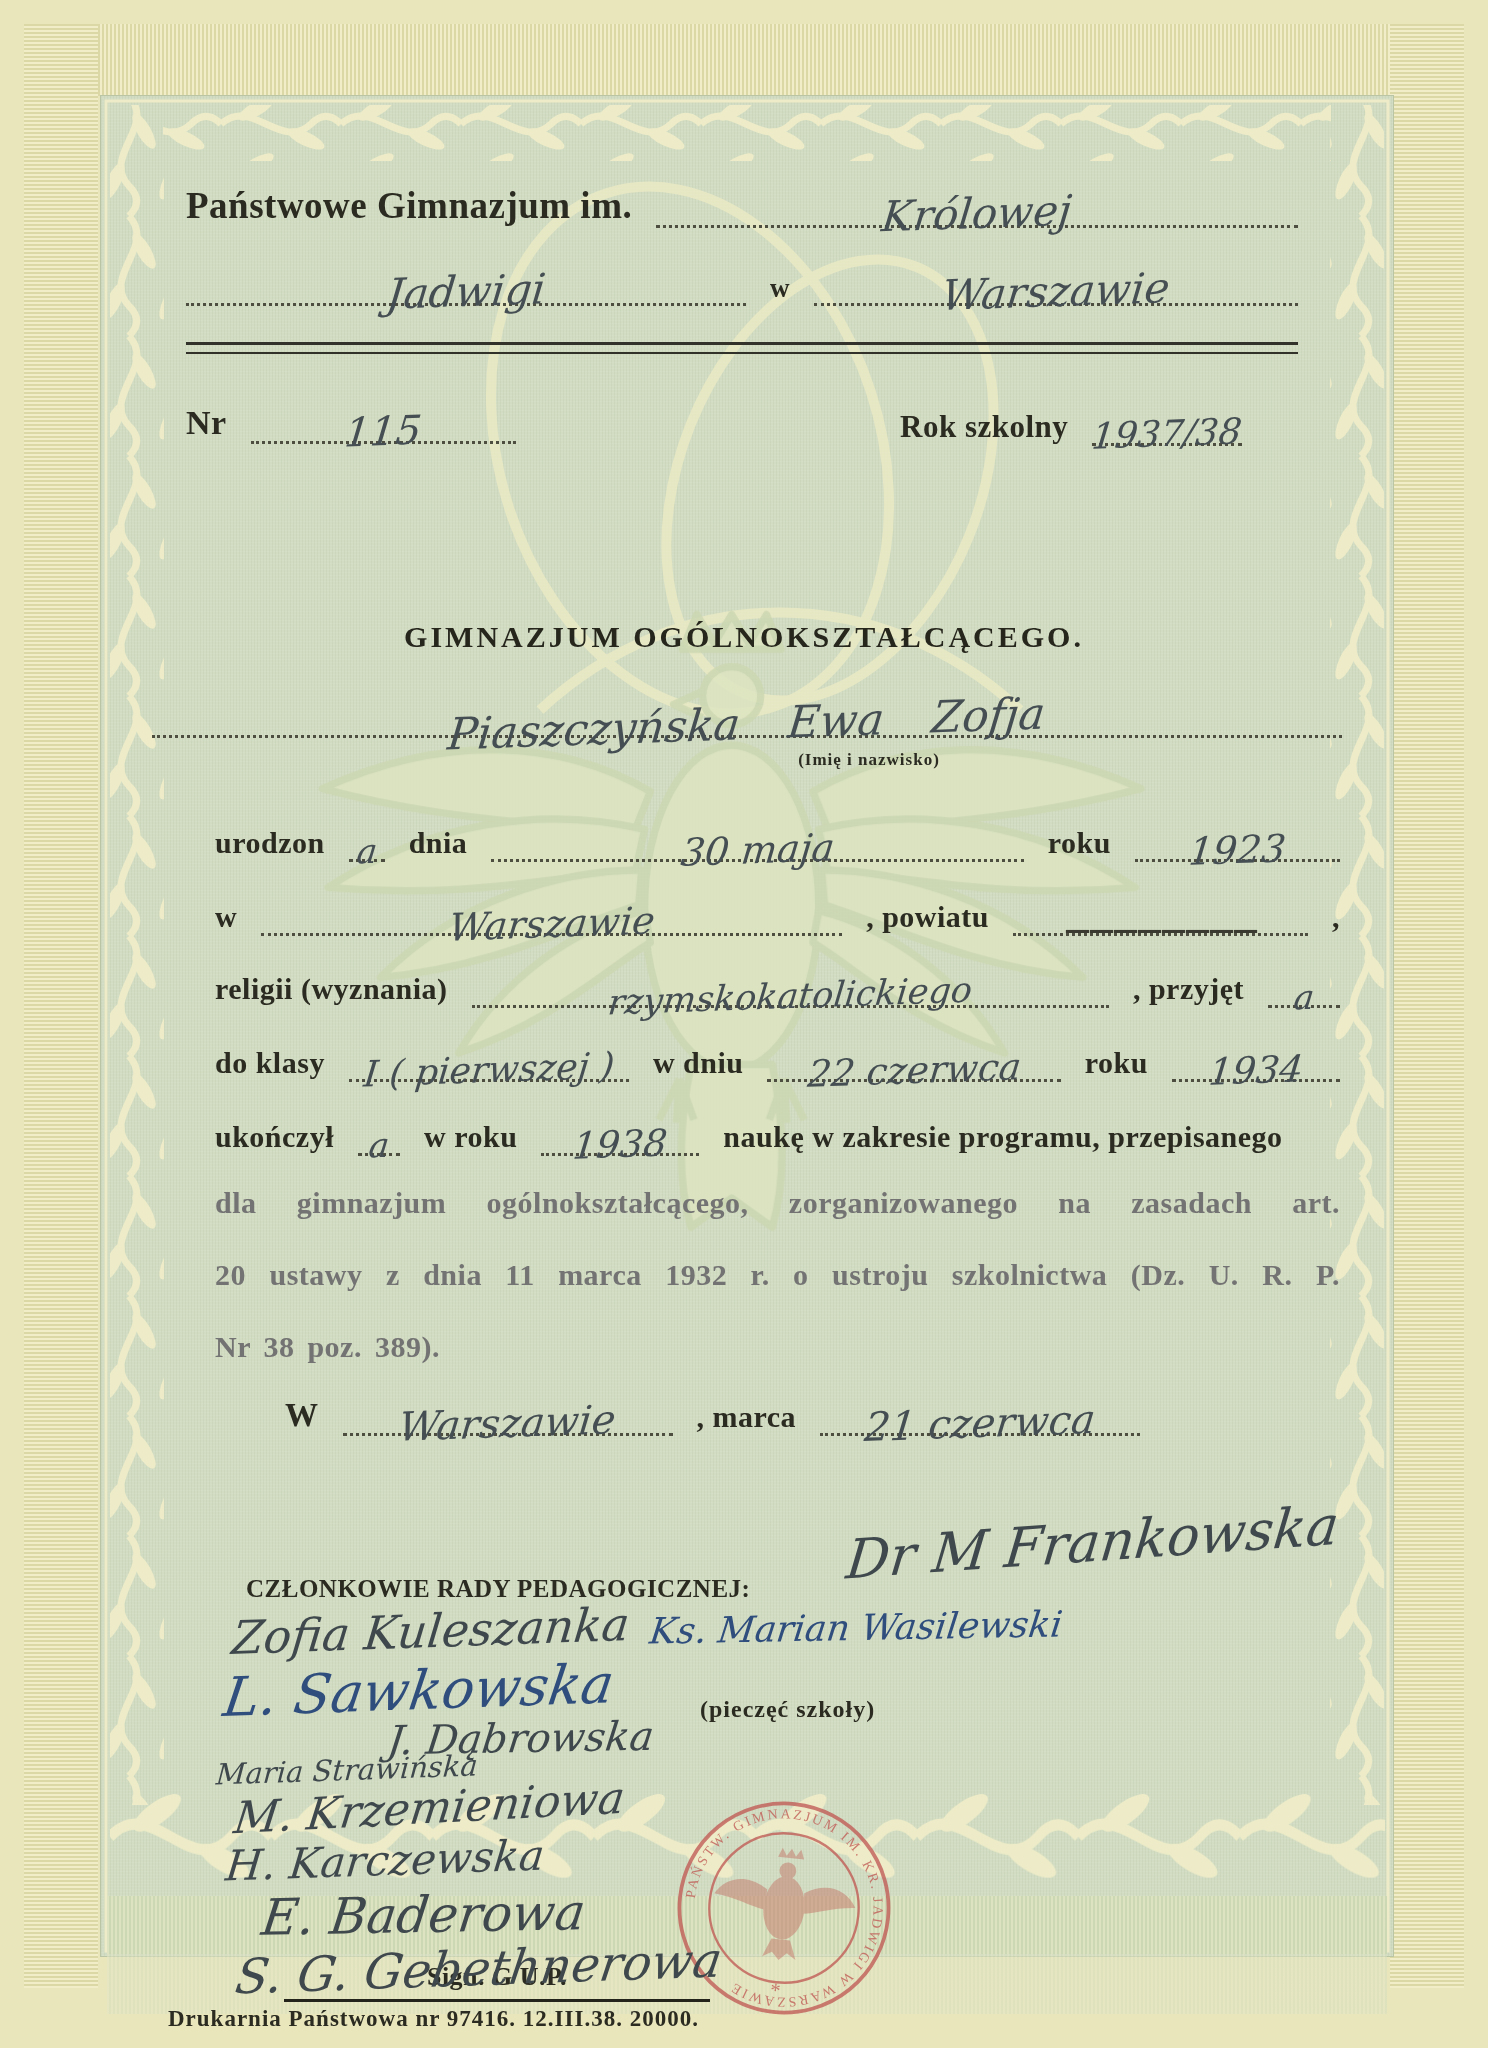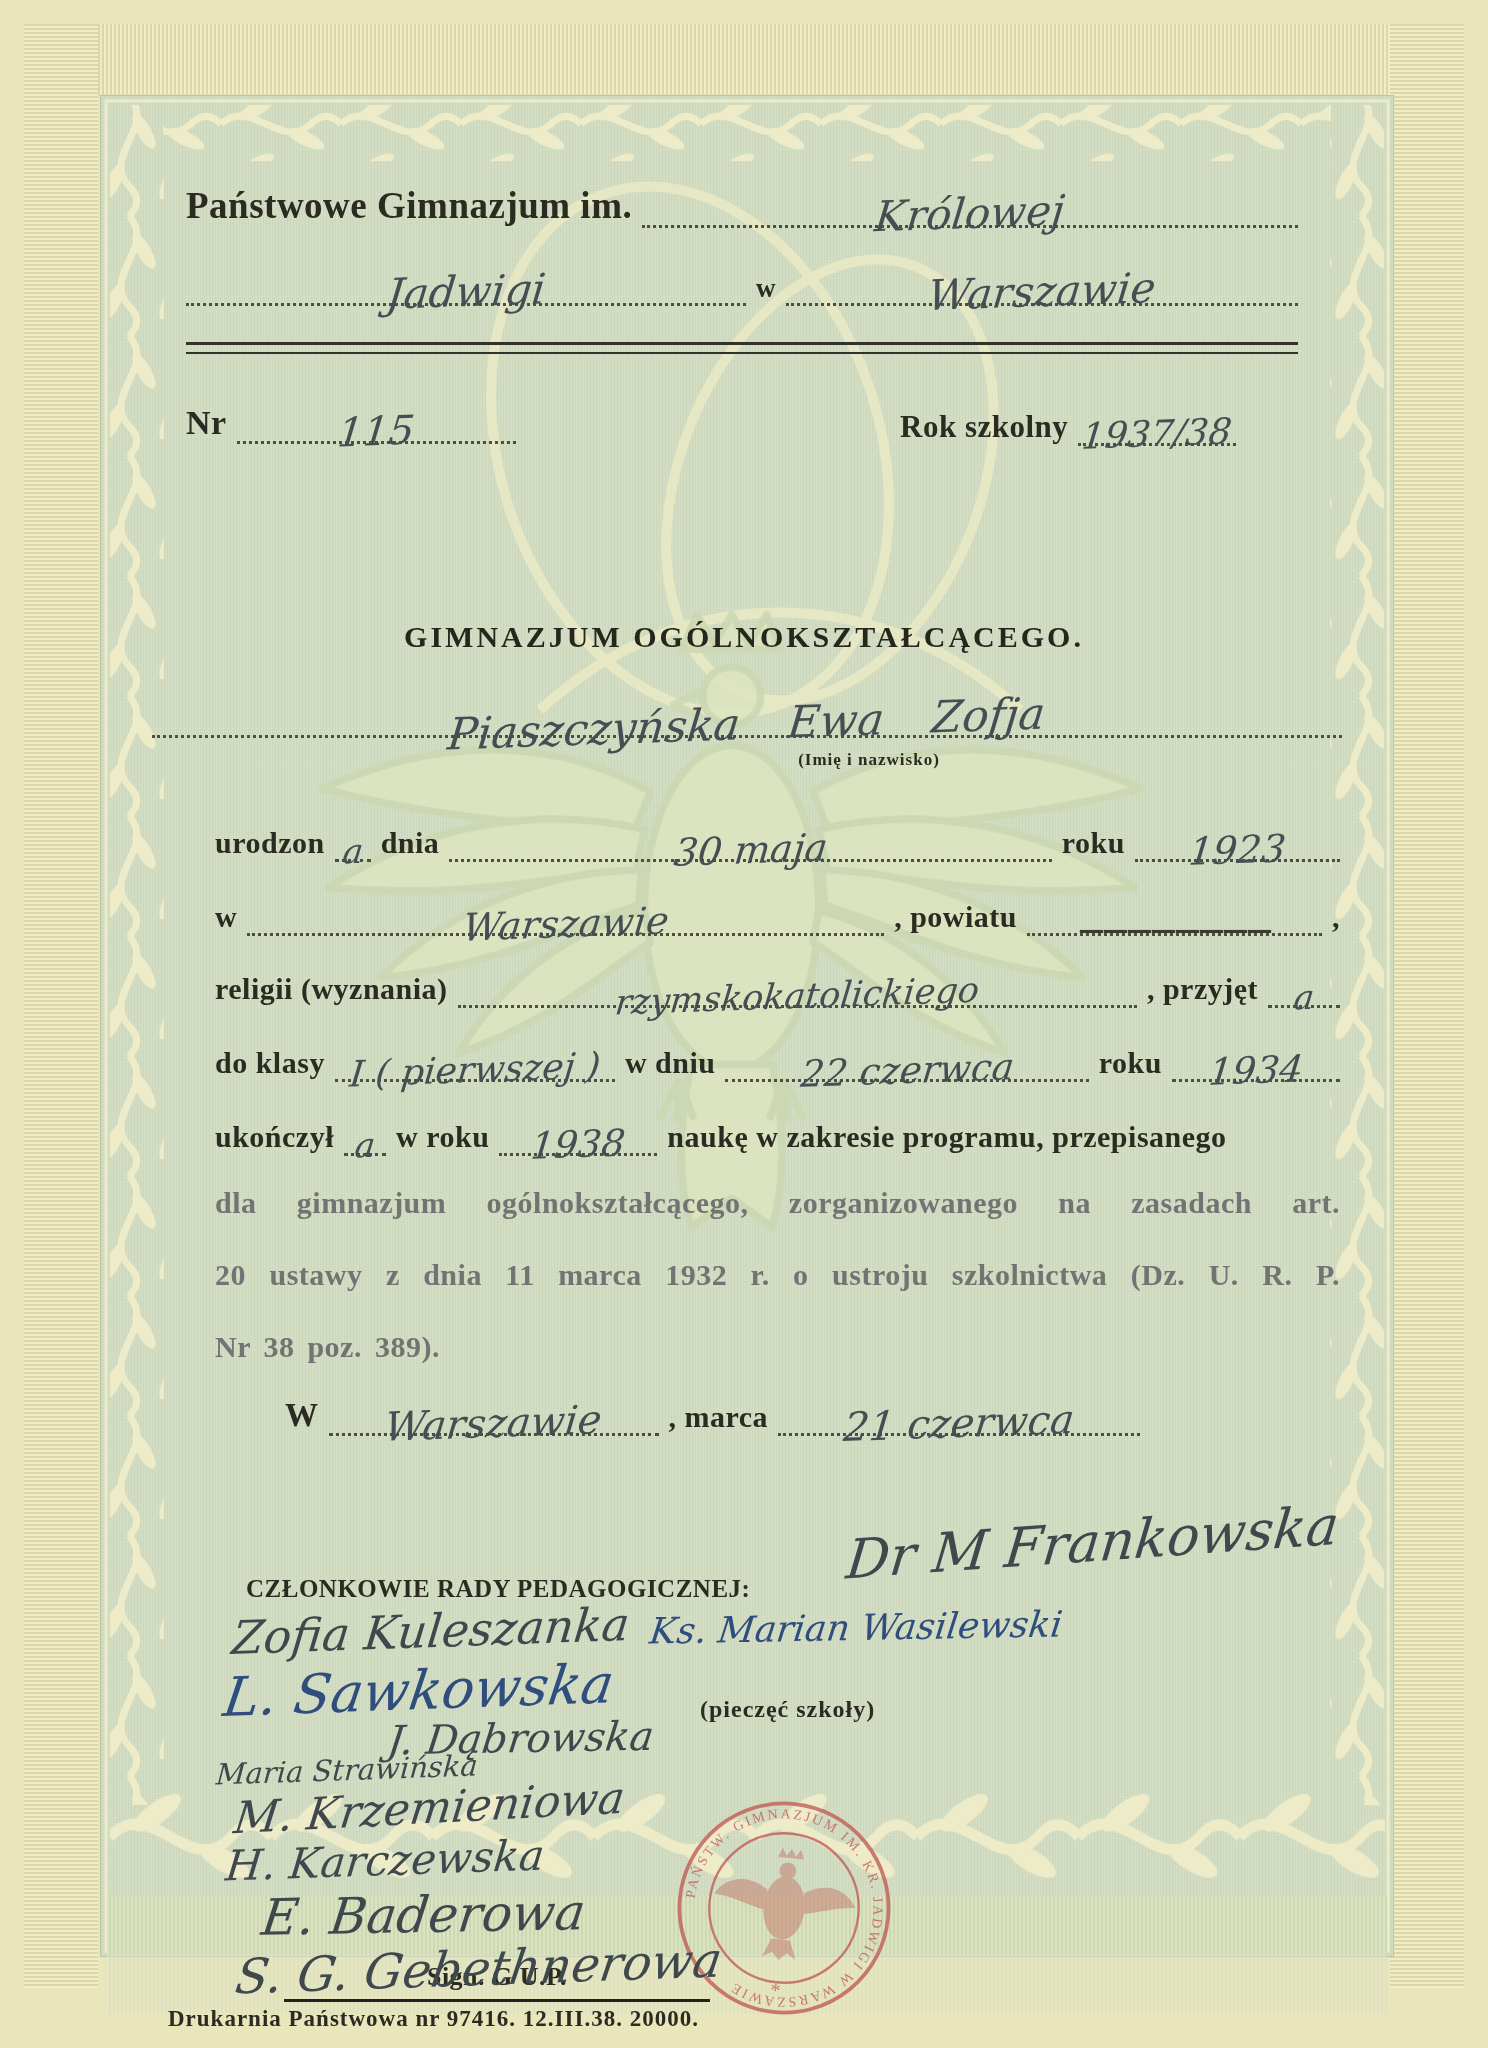"Państwowe Gimnazjum im." .frow { gap: 10px -> 24px }
